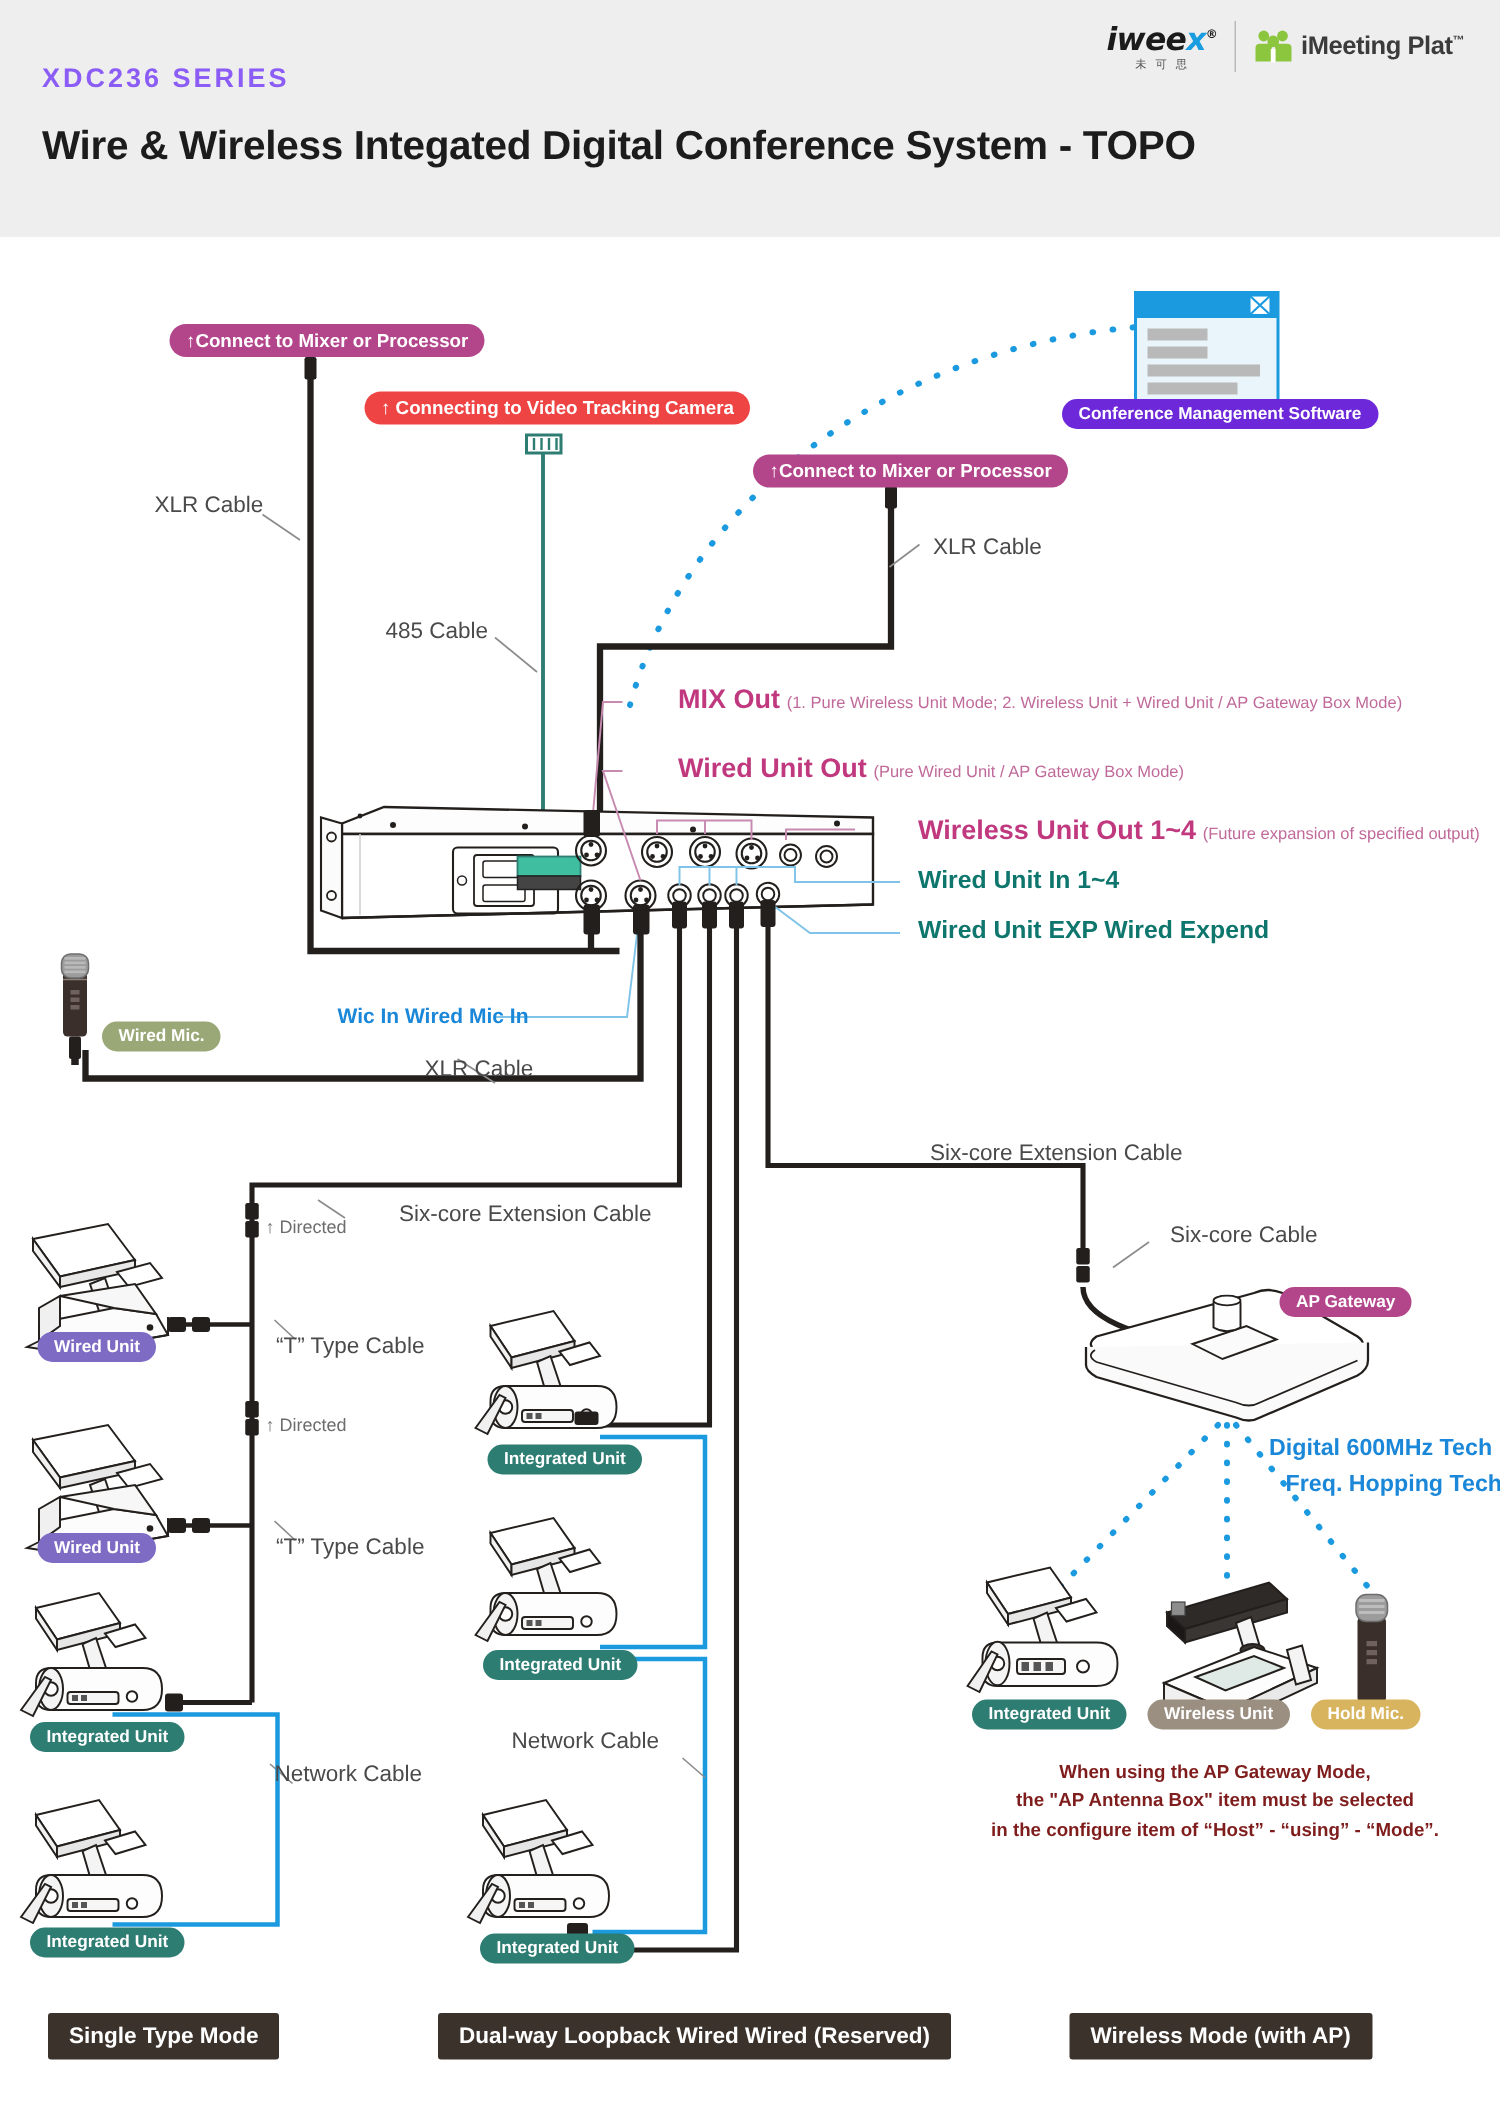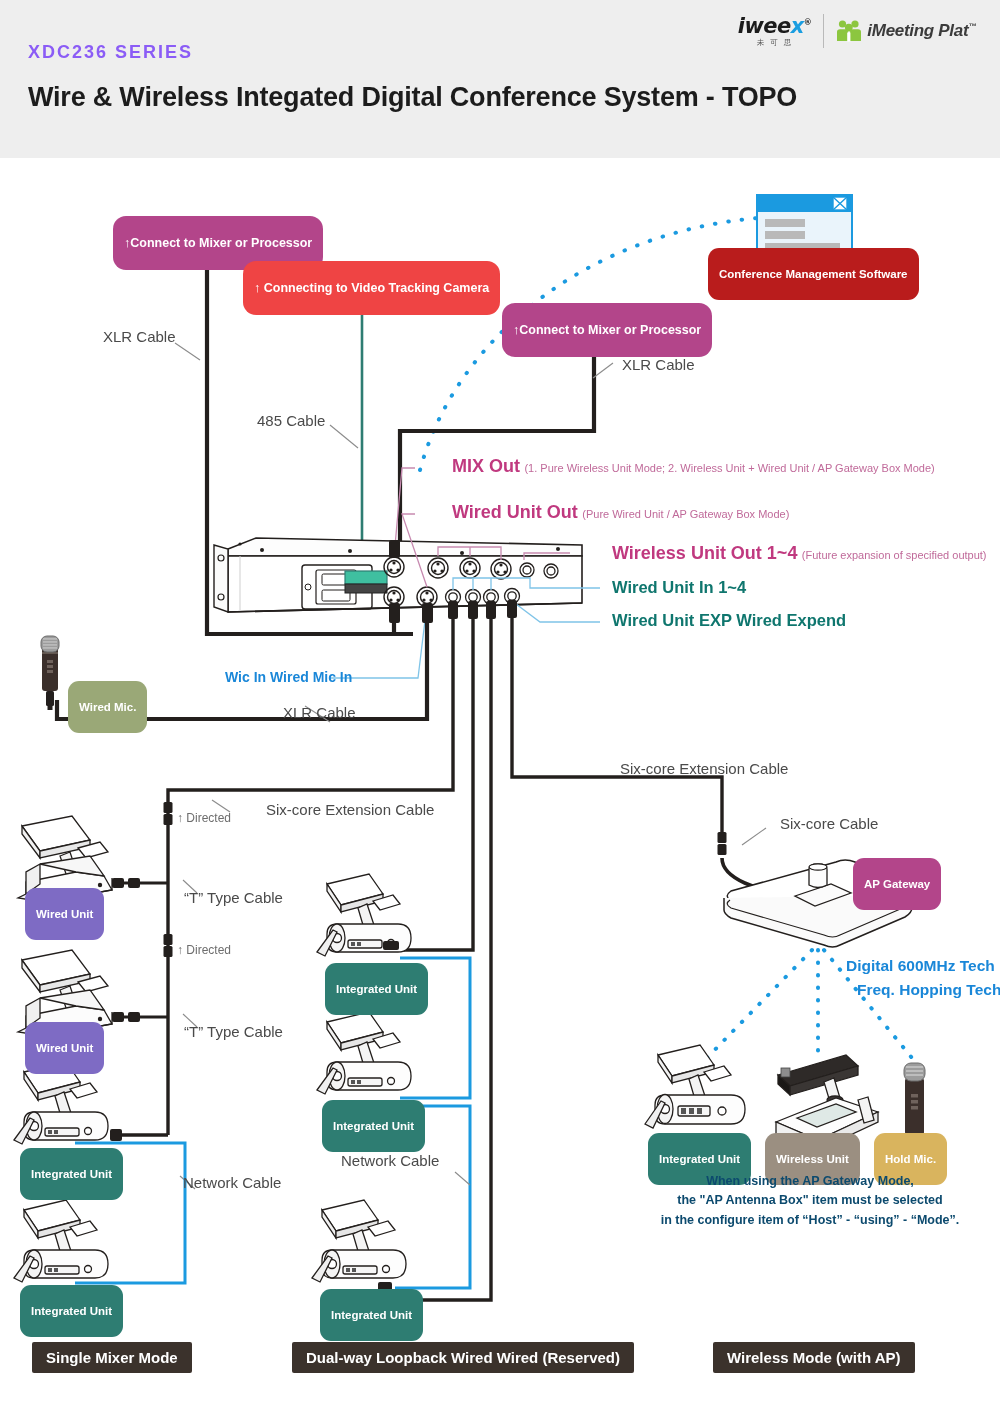"iMeeting Plat™" .imp-word { font-style: italic -> none }
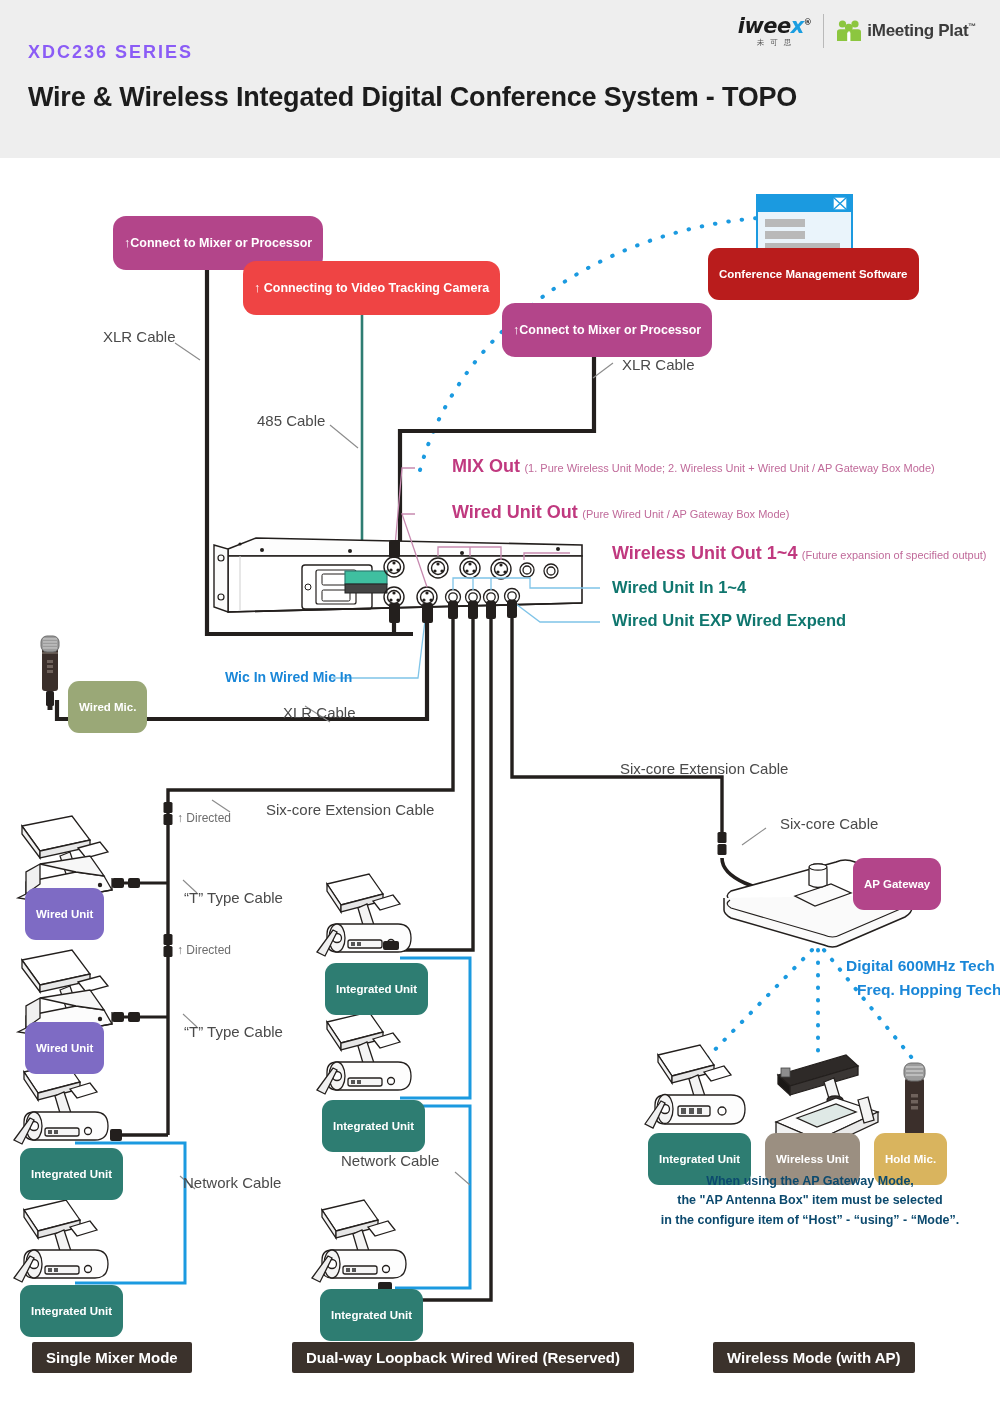"↑Connect to Mixer or Processor" .pill { padding: 16px 11px -> 0 11px }
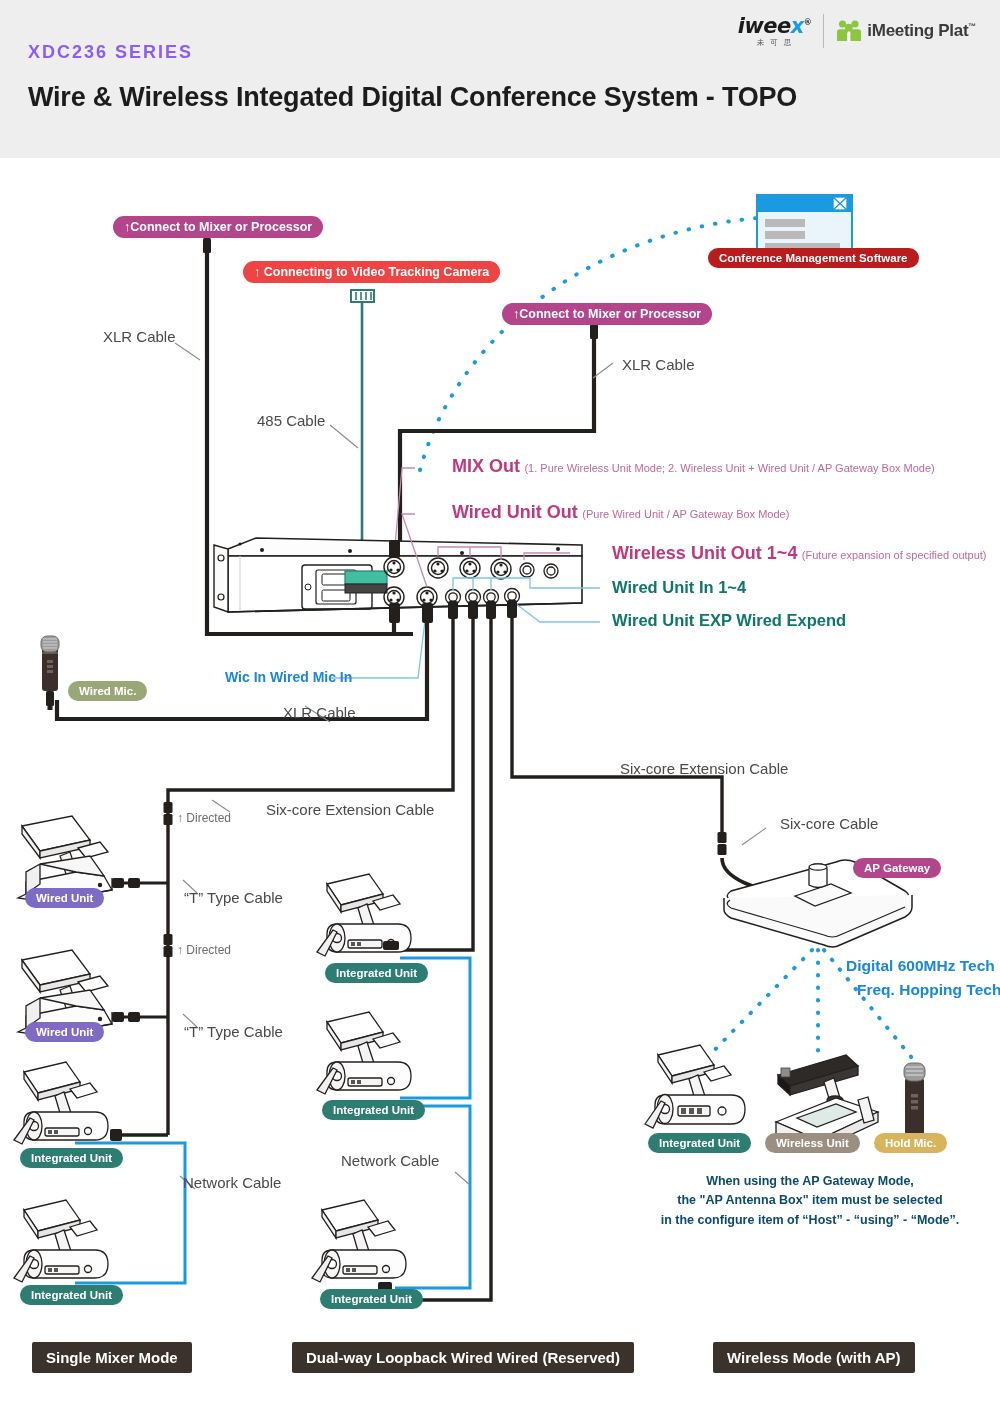"Conference Management Software" div.pill { background: #b91c1c -> #6d28d9; top: 248px -> 266px }
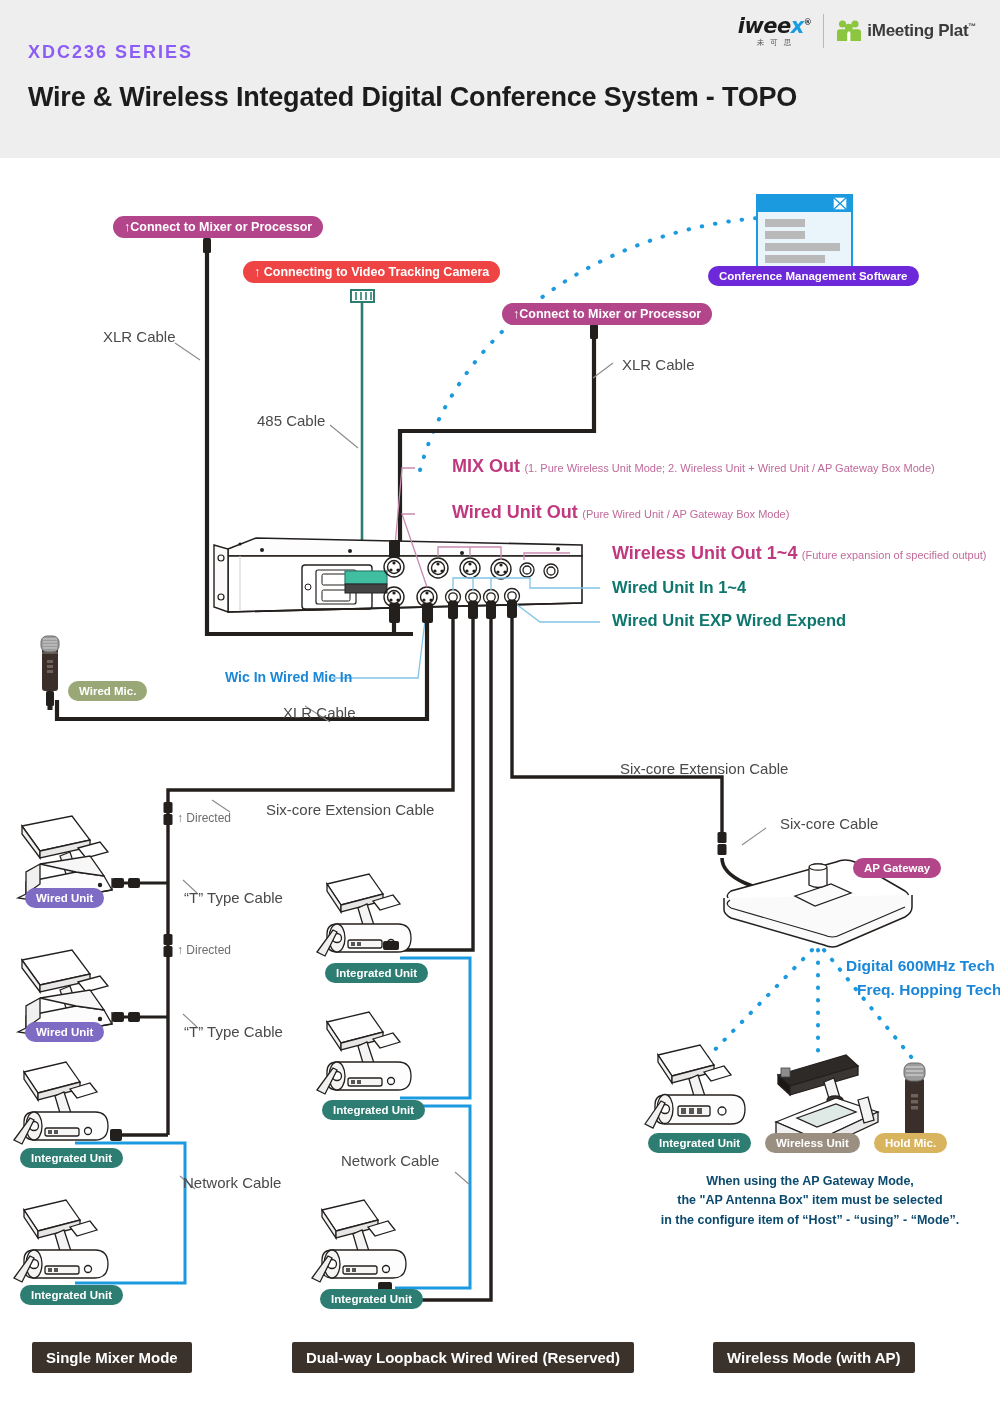"When using the AP Gateway" .rednote { color: #0c4a6e -> #7f1d1d }
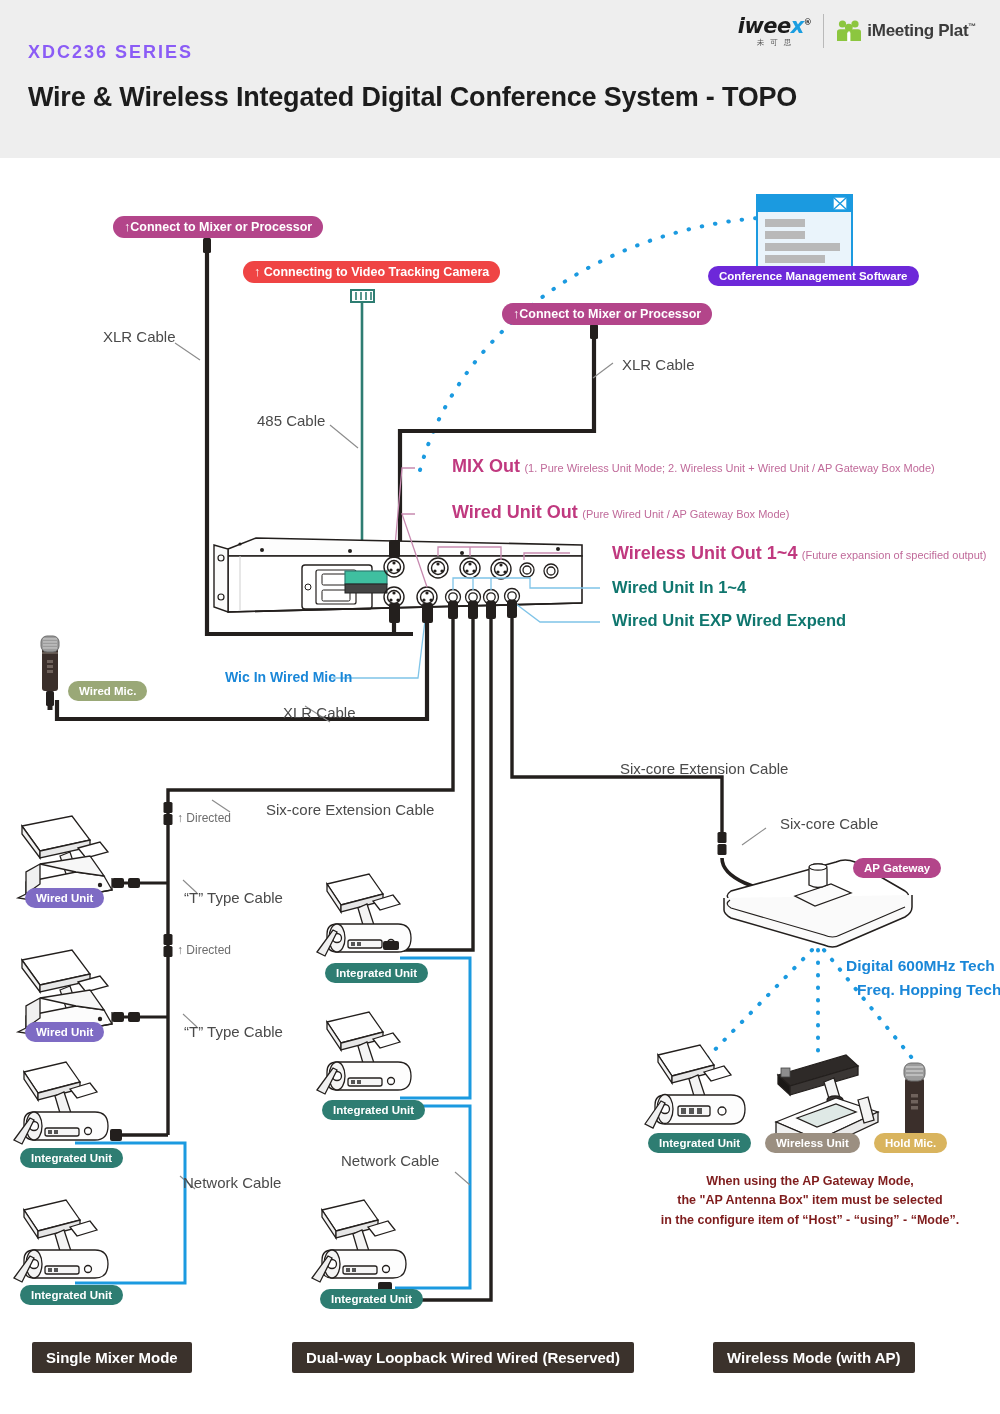"Single Mixer Mode" div.modebox { text: Mixer -> Type }
